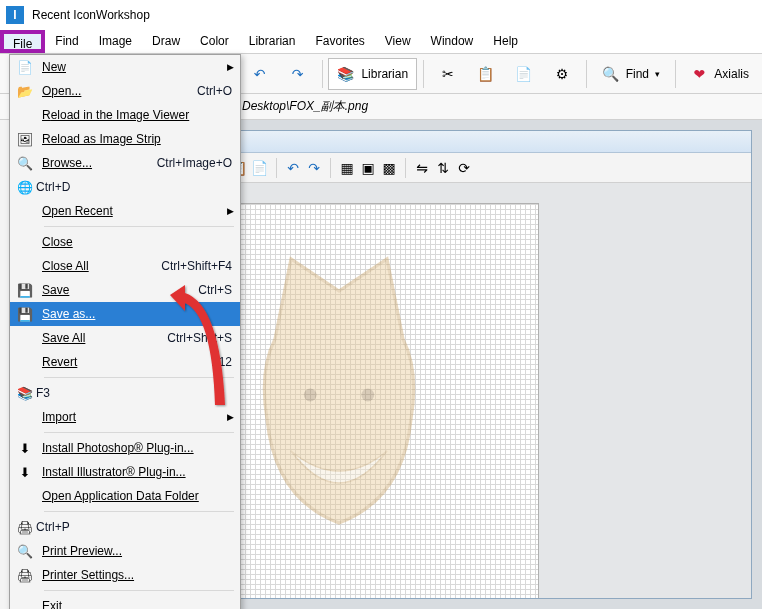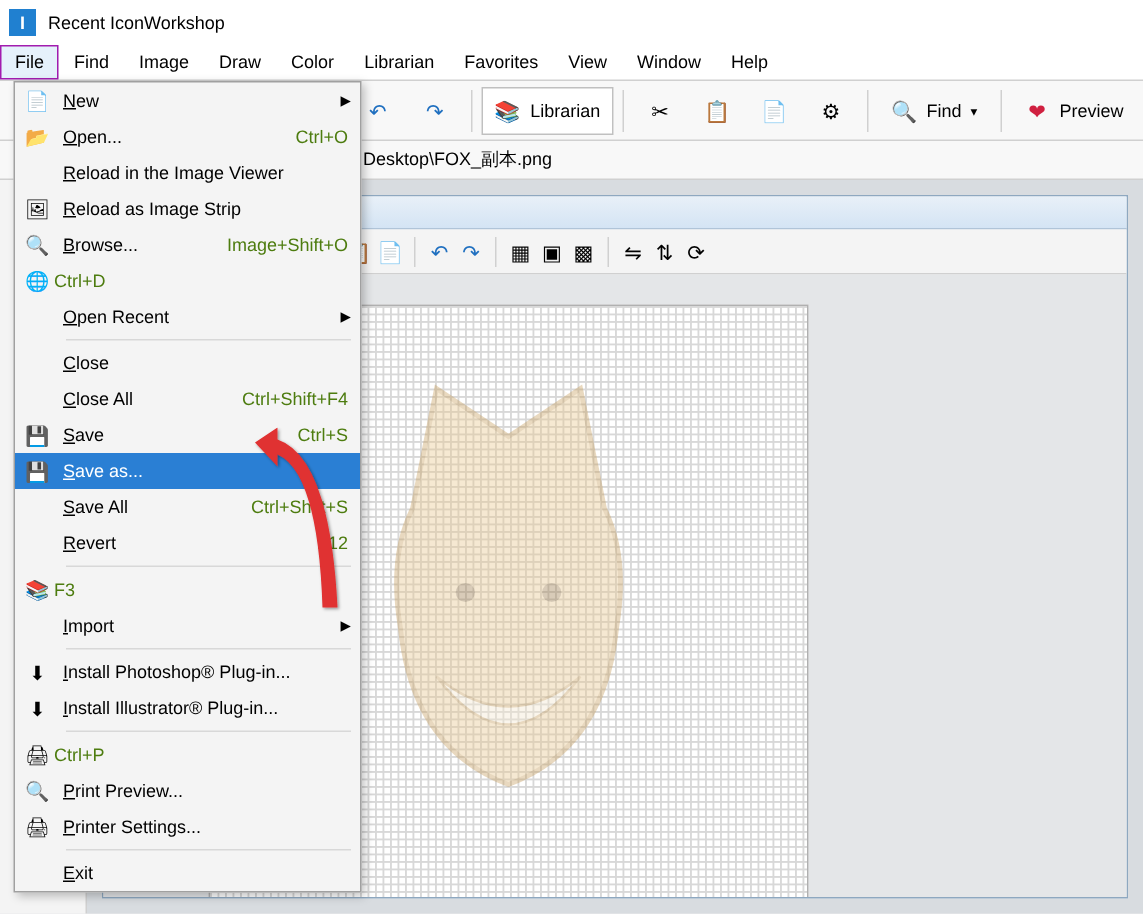"File" .menubar .mi.open { border: 1px solid #a21caf -> 4px solid #a21caf }
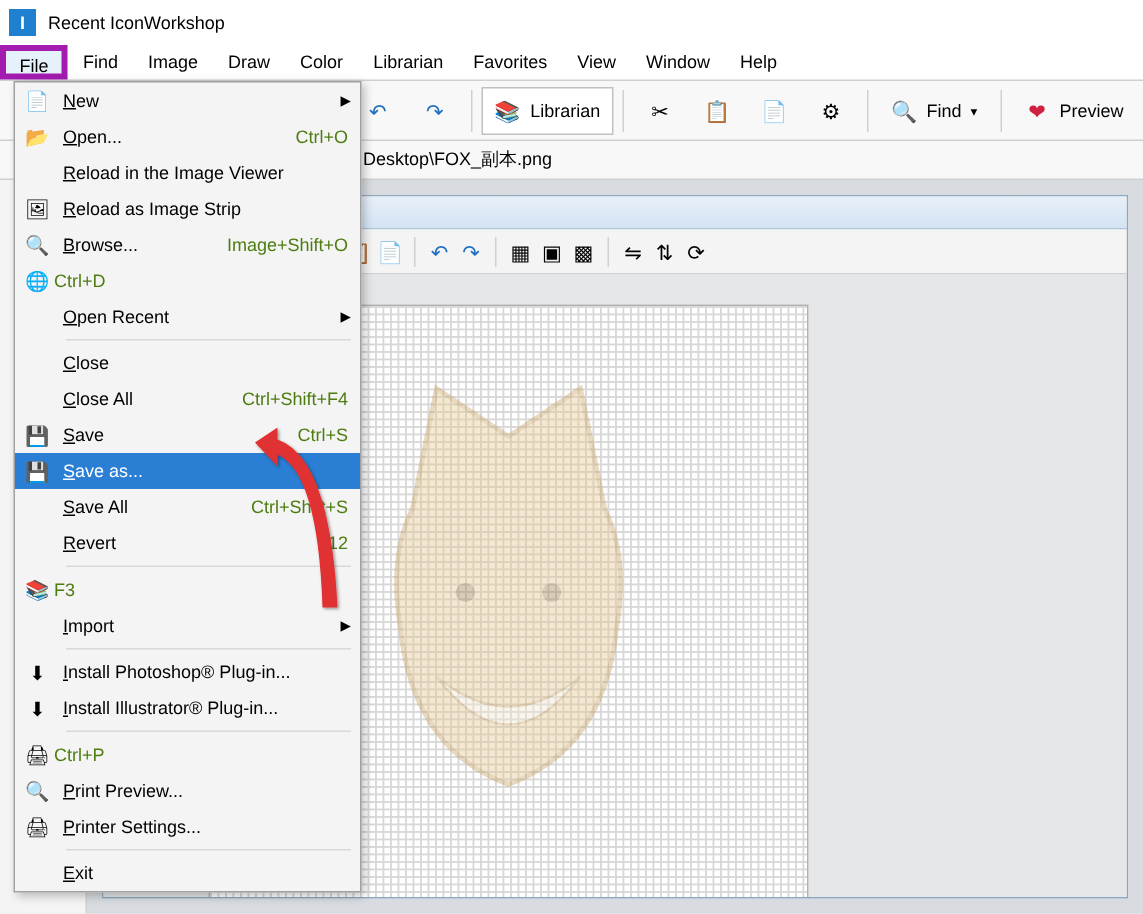"New" .dropdown .lb { text-decoration: none -> underline }
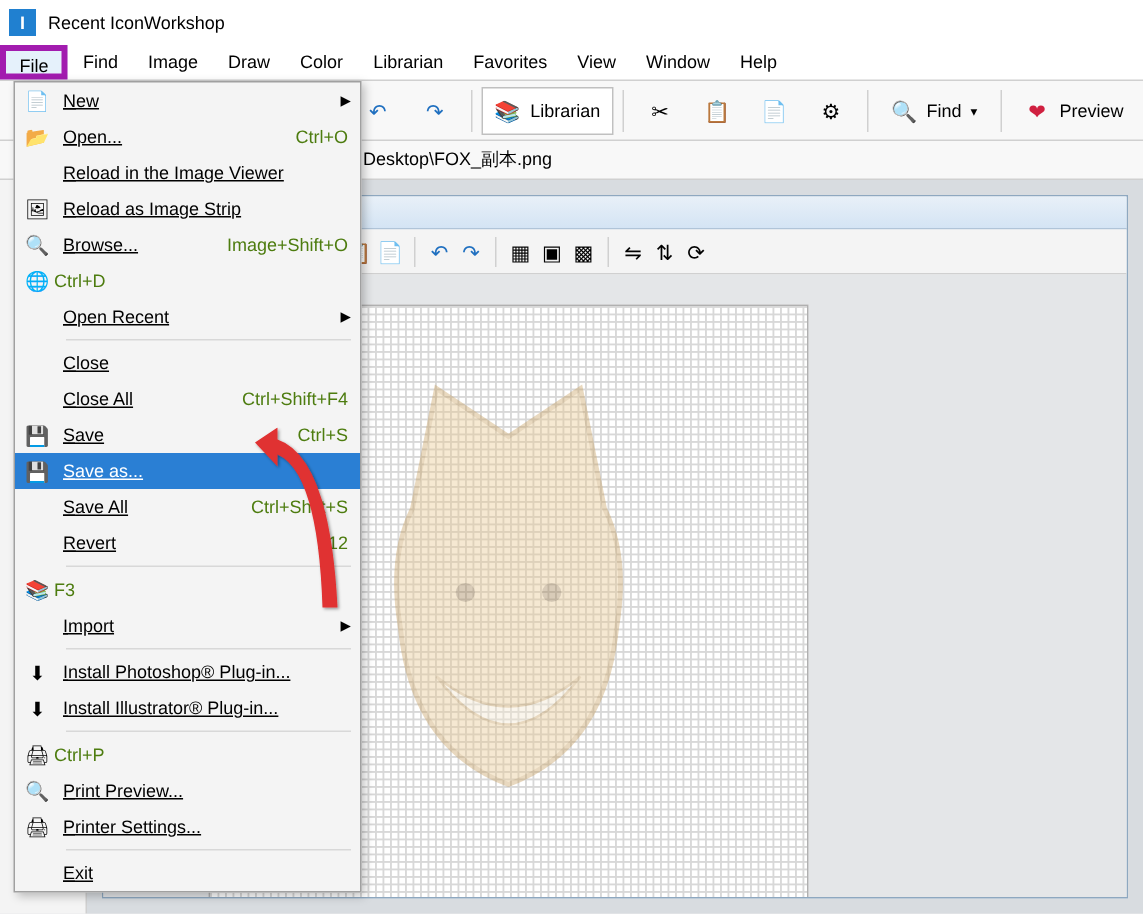"Preview" span { text: Preview -> Axialis }
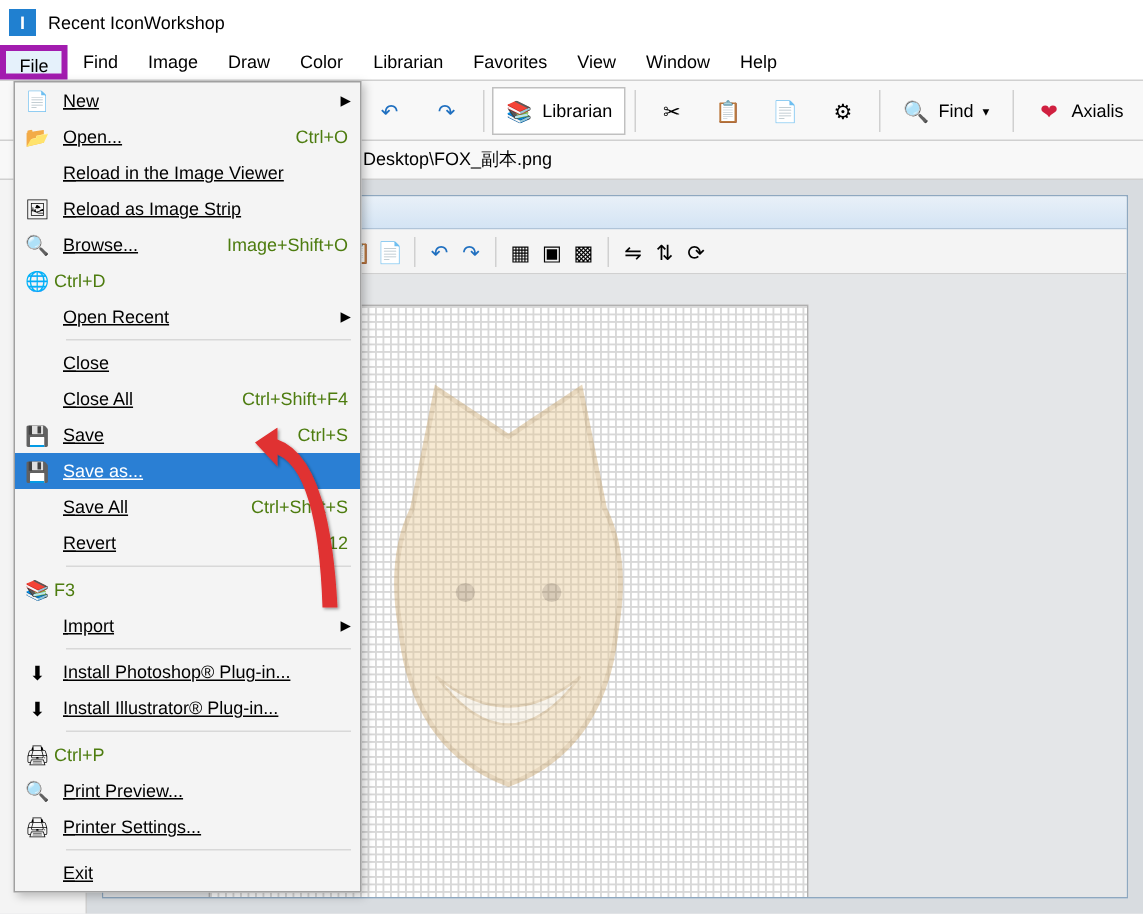"Ctrl+O" .dropdown .sc { color: #4d7c0f -> #0f172a }
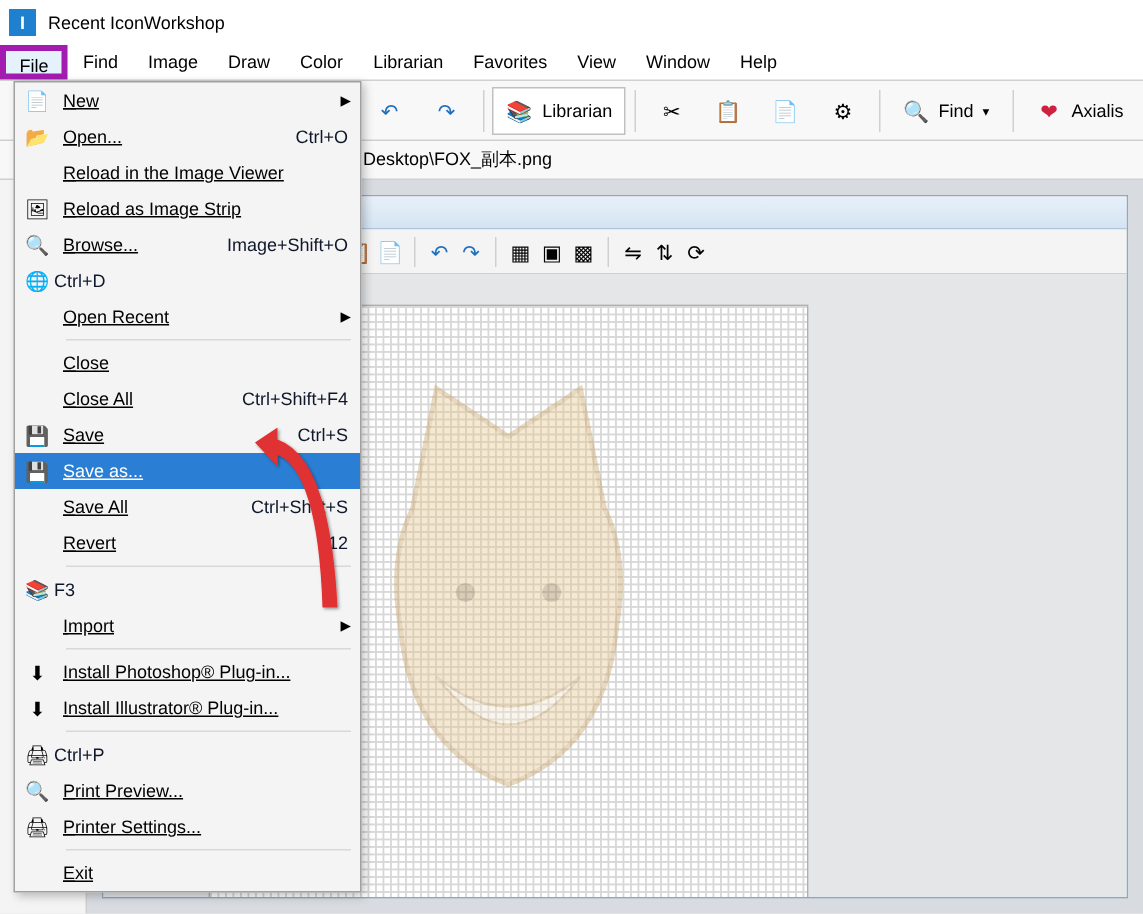"Desktop\FOX_副本.png" .pathbar { font-style: none -> italic }
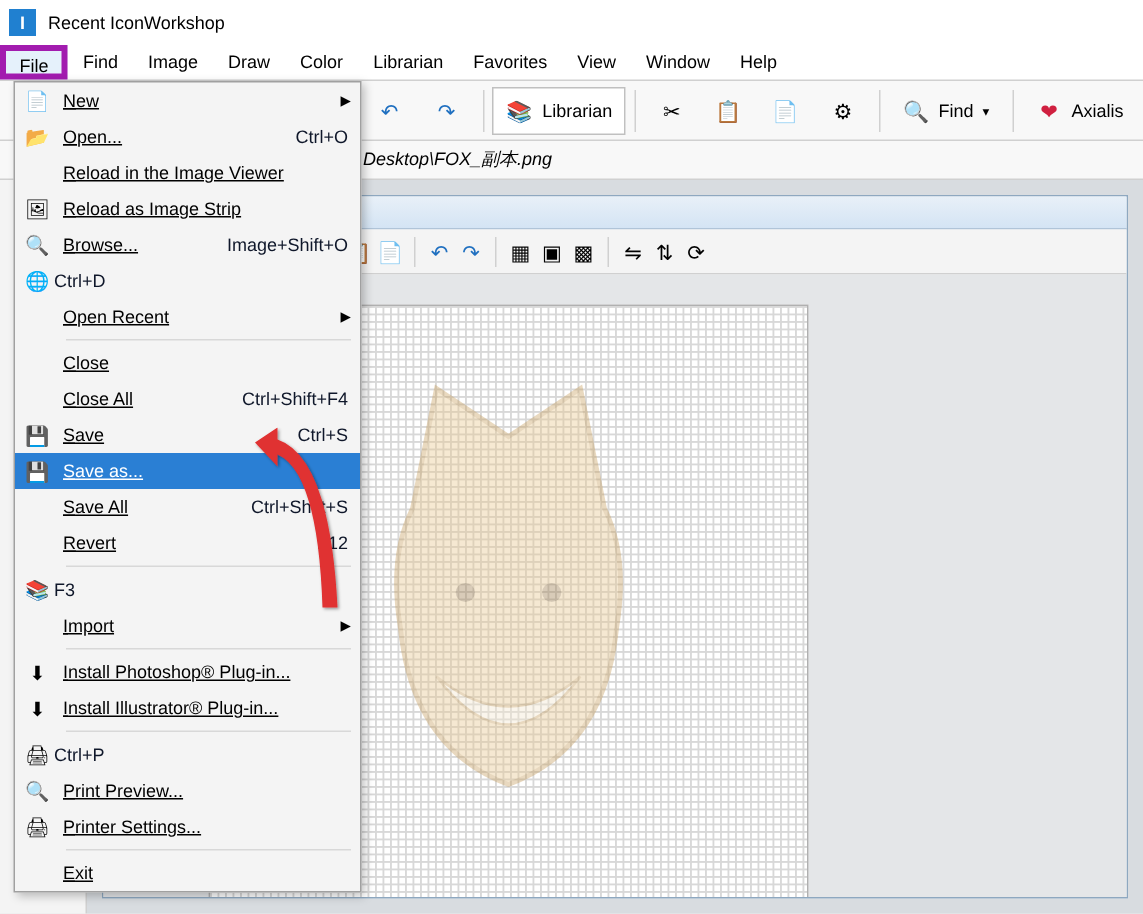"Image+Shift+O" span.sc { text: Image+Shift+O -> Ctrl+Image+O }
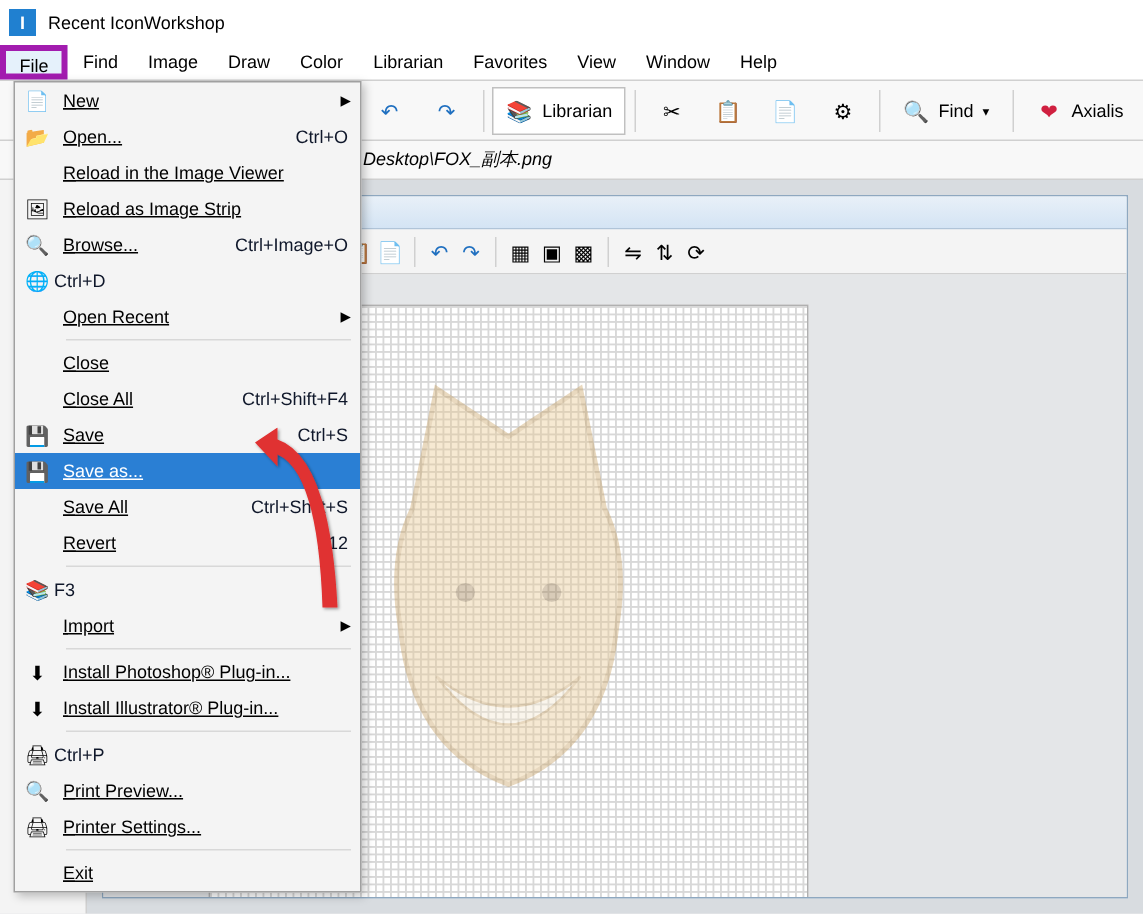"Open Application Data Folder" div.row { html: none -> <div> <span></span> <span><u>O</u>pen Application Data Folder</span> </div> }
